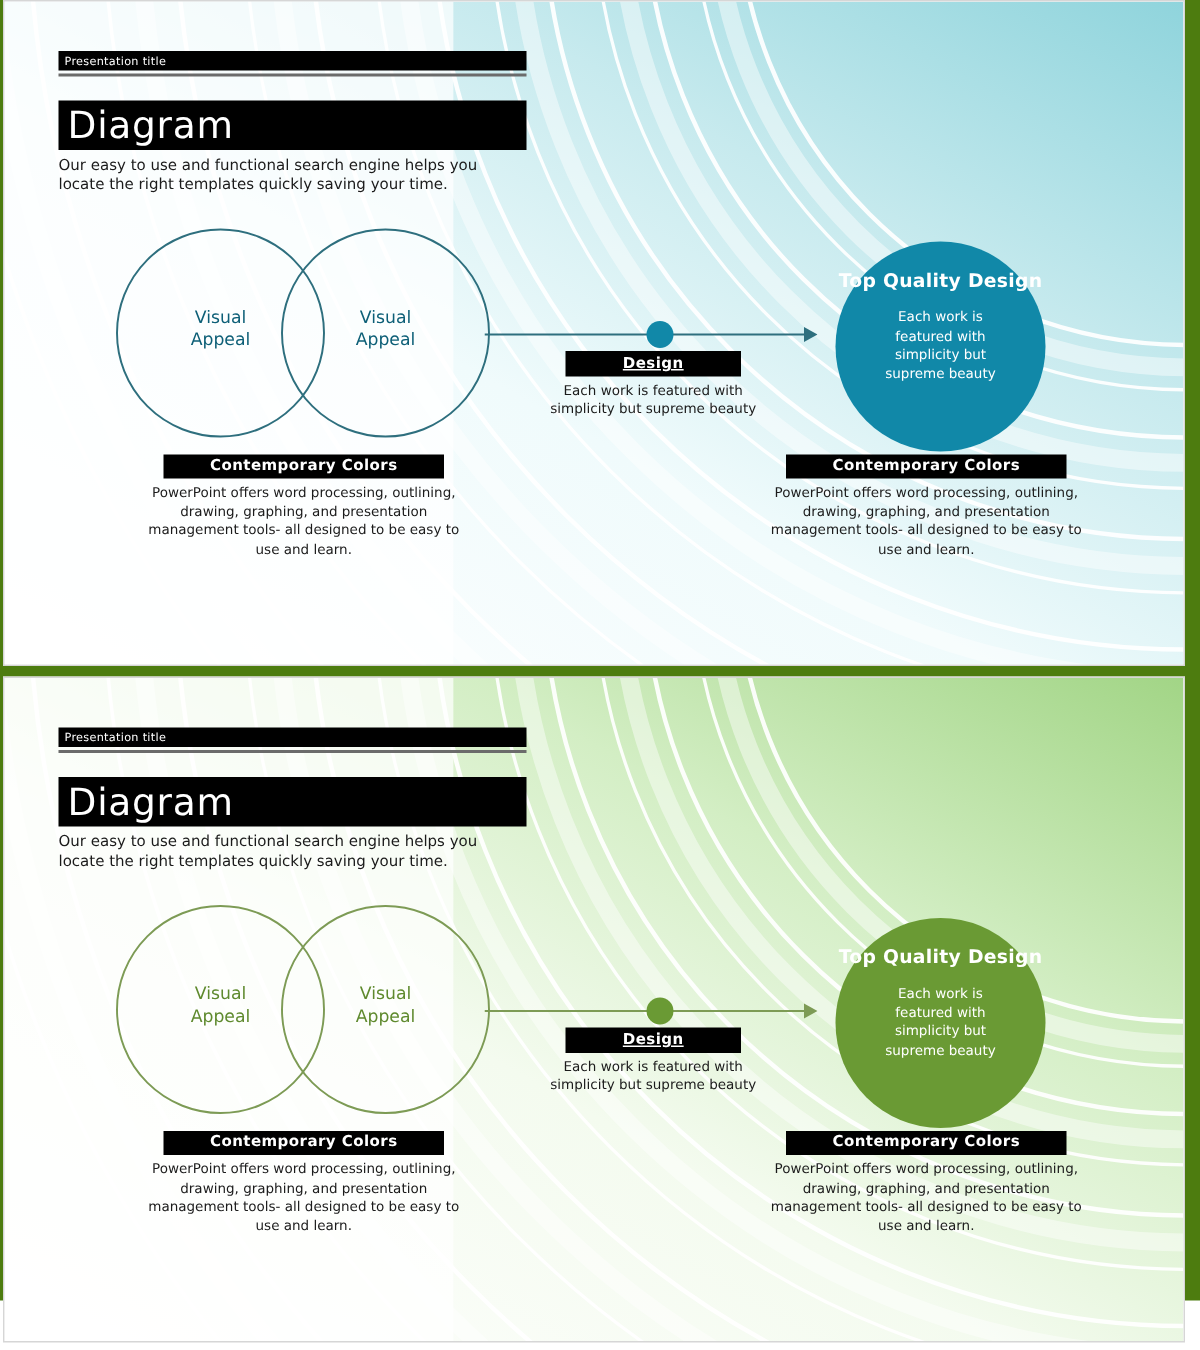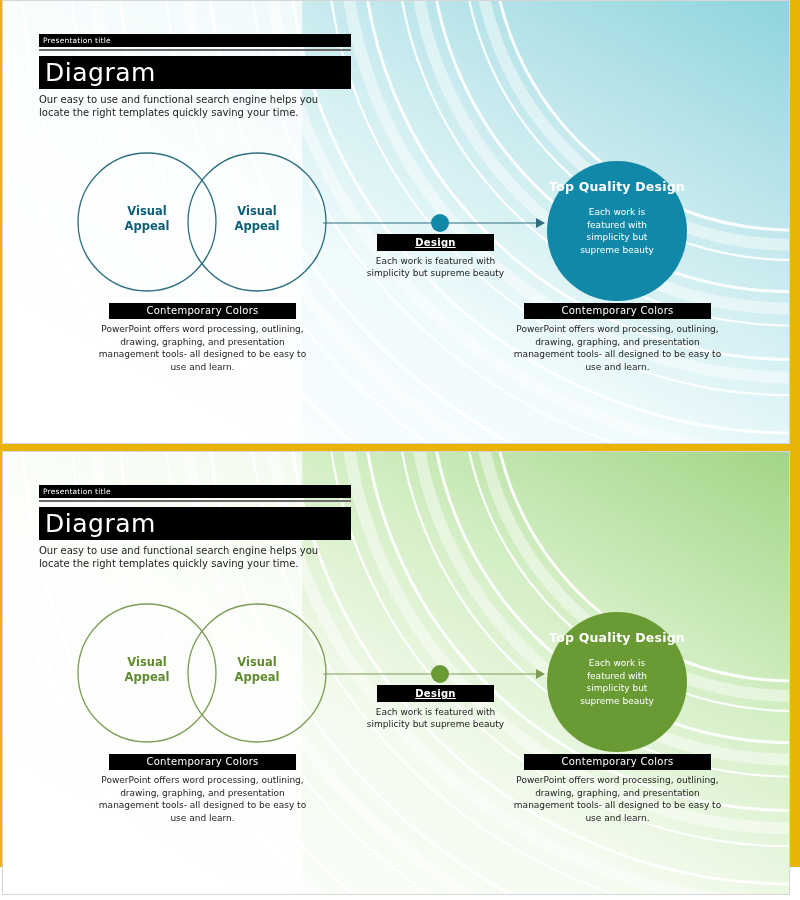"Presentation title" .page { background: #eab308 -> #4d7c0f }
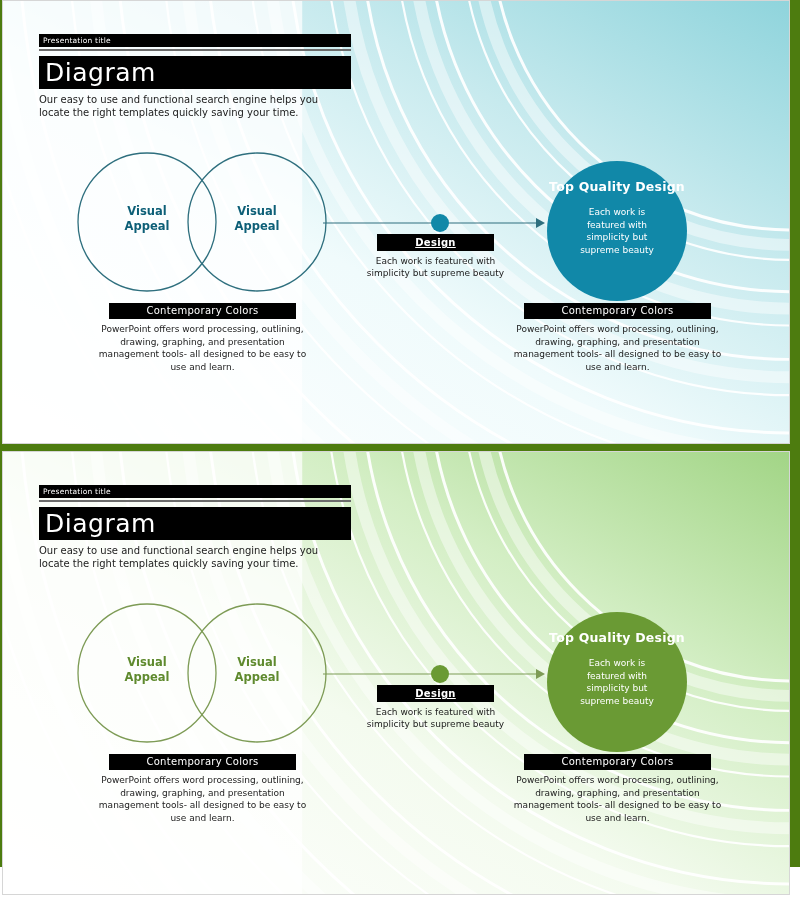"Diagram" .bar-title { margin-top: 5px -> 16px }
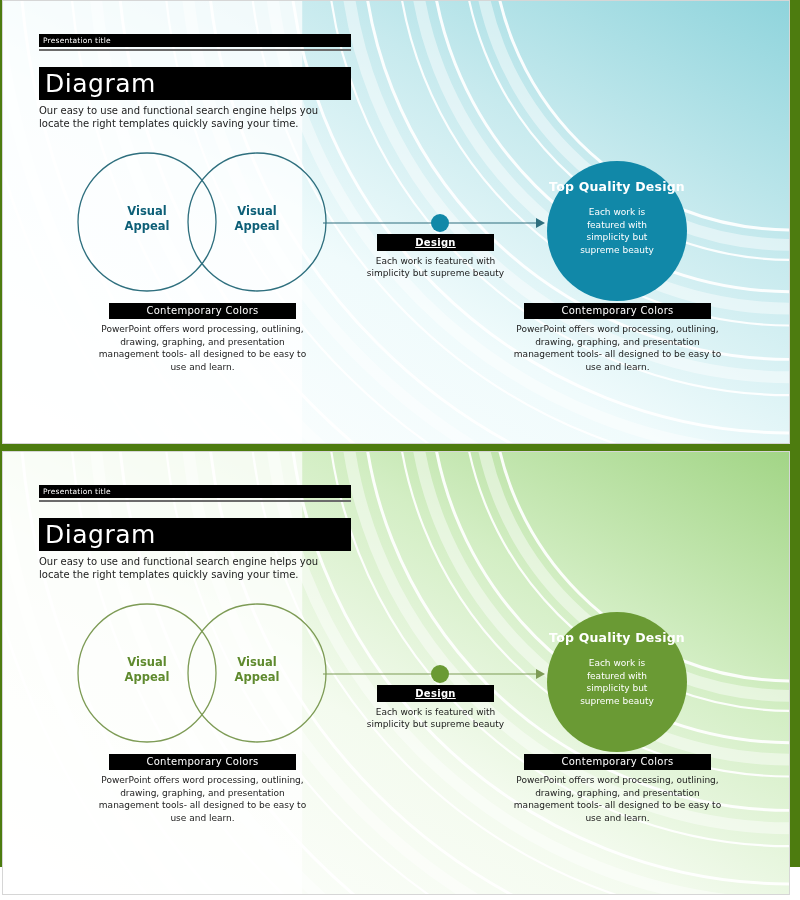"Top Quality Design" .big-circle { margin-left: none -> 10px }
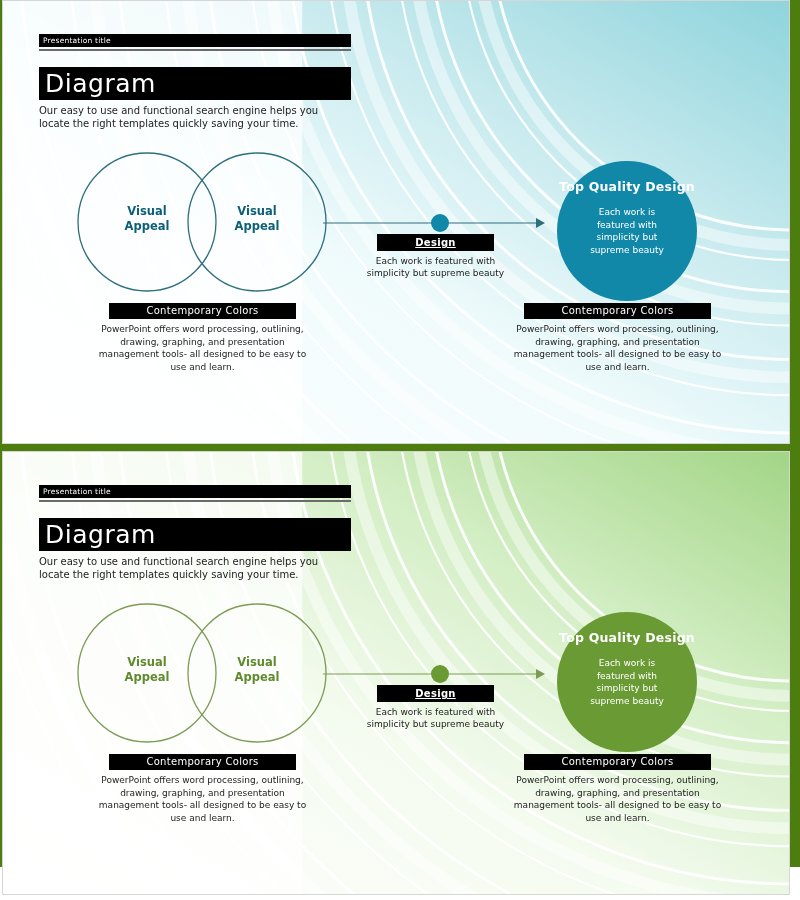"Visual" .venn-label { font-weight: bold -> normal }
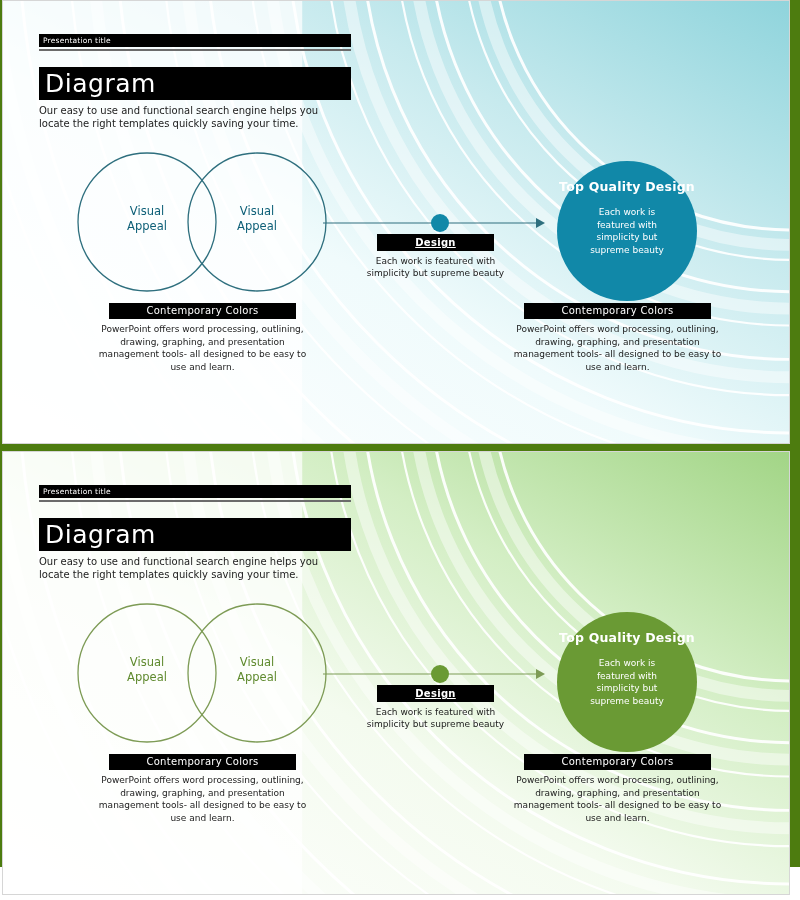"Contemporary Colors" .cap-bar { font-weight: normal -> bold }
